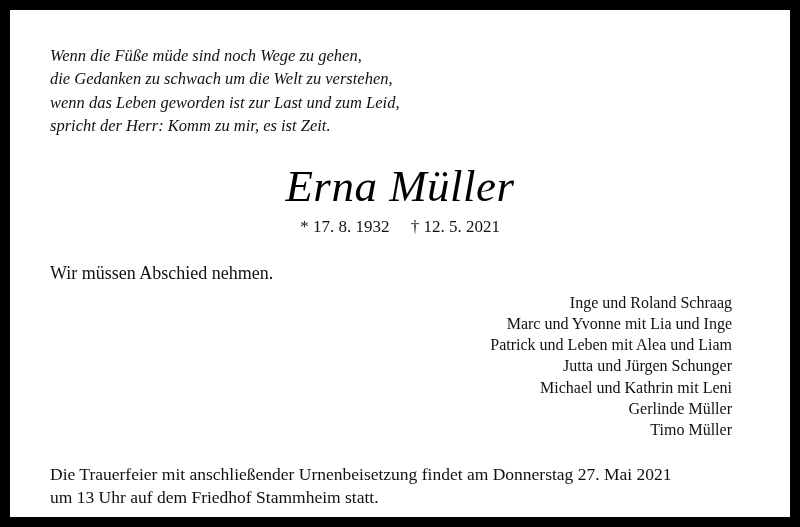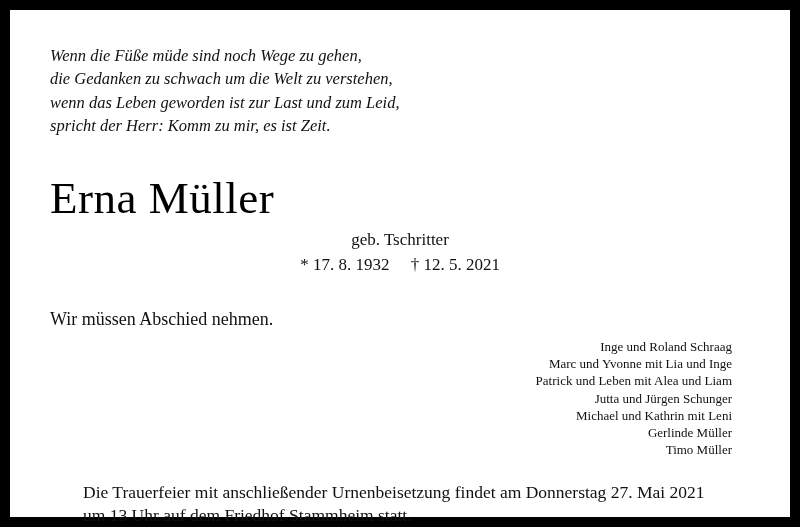"Erna Müller" .name { font-style: none -> italic; margin-top: 34px -> 22px; text-align: none -> center }
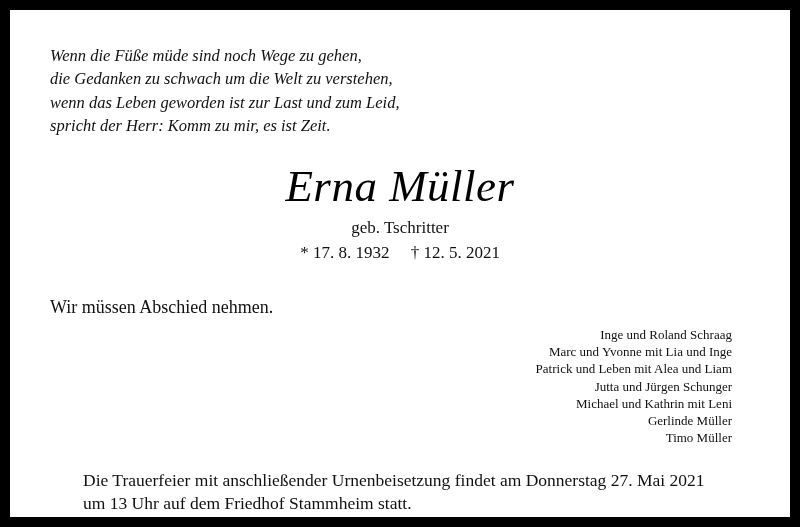"geb. Tschritter" div.maiden { html: <div>geb. Tschritter</div> -> none }
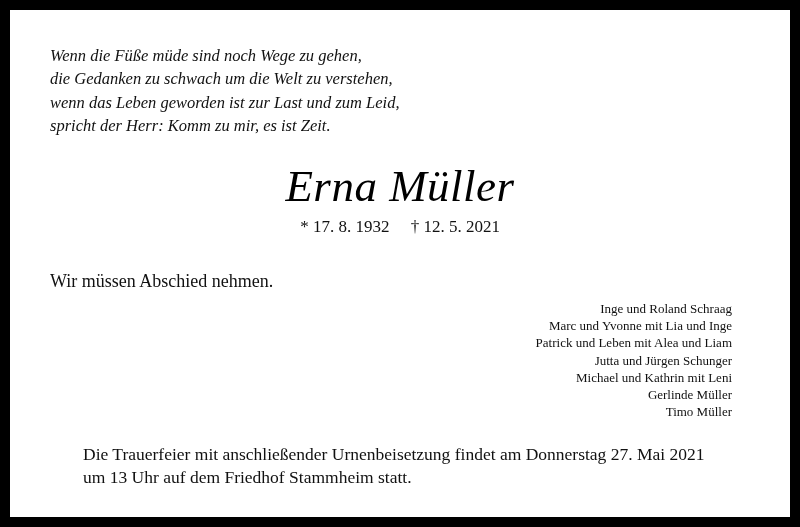"Wir müssen Abschied nehmen." .farewell { margin-top: 34px -> 26px }
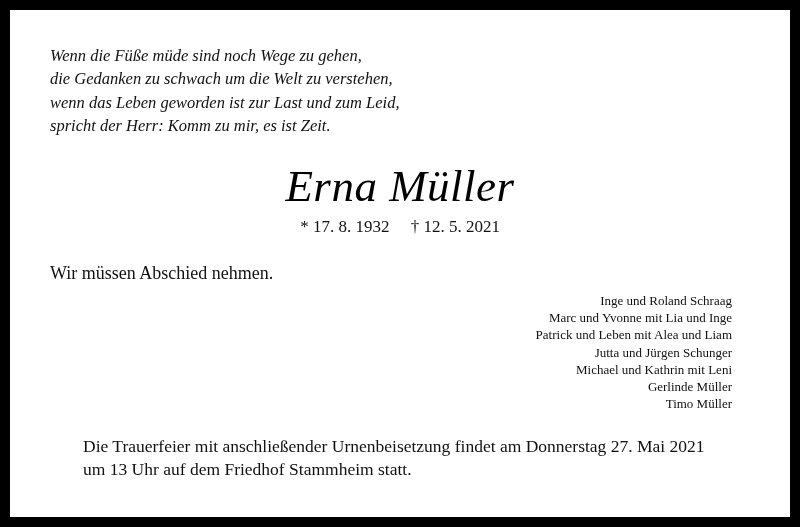"Inge und Roland Schraag" .mourners { font-size: 13px -> 16px }
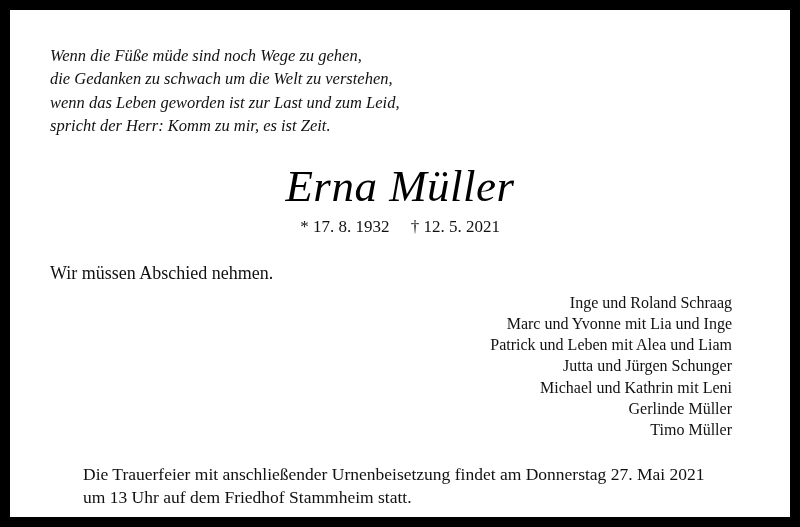"Die Trauerfeier mit anschließender" .ceremony div { margin-left: 33px -> none }
